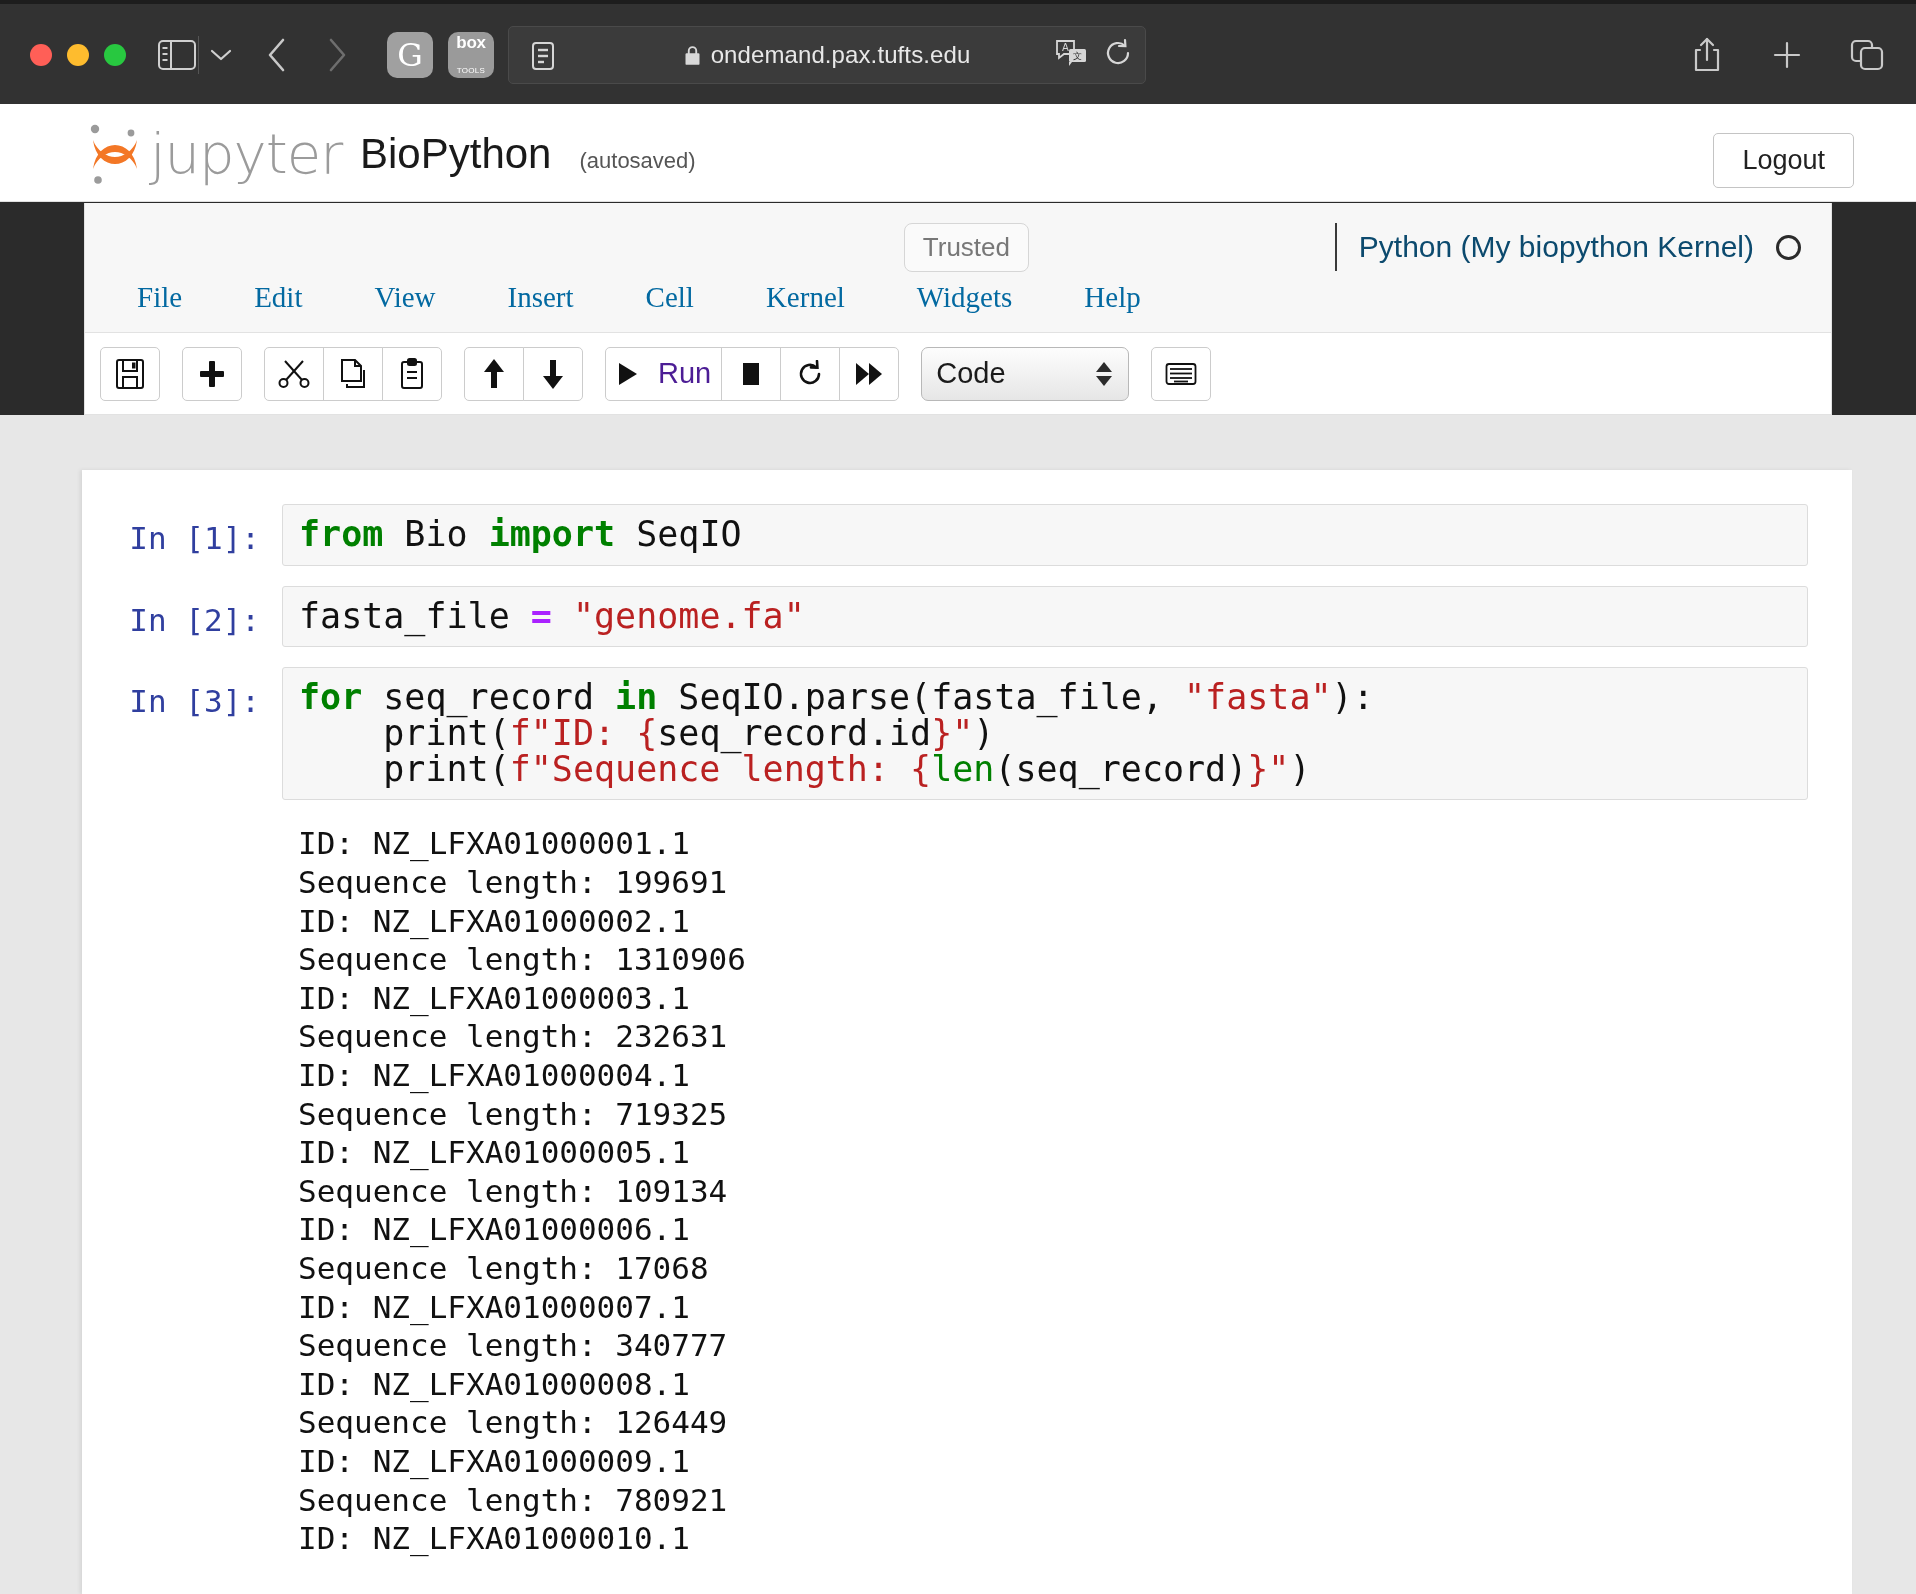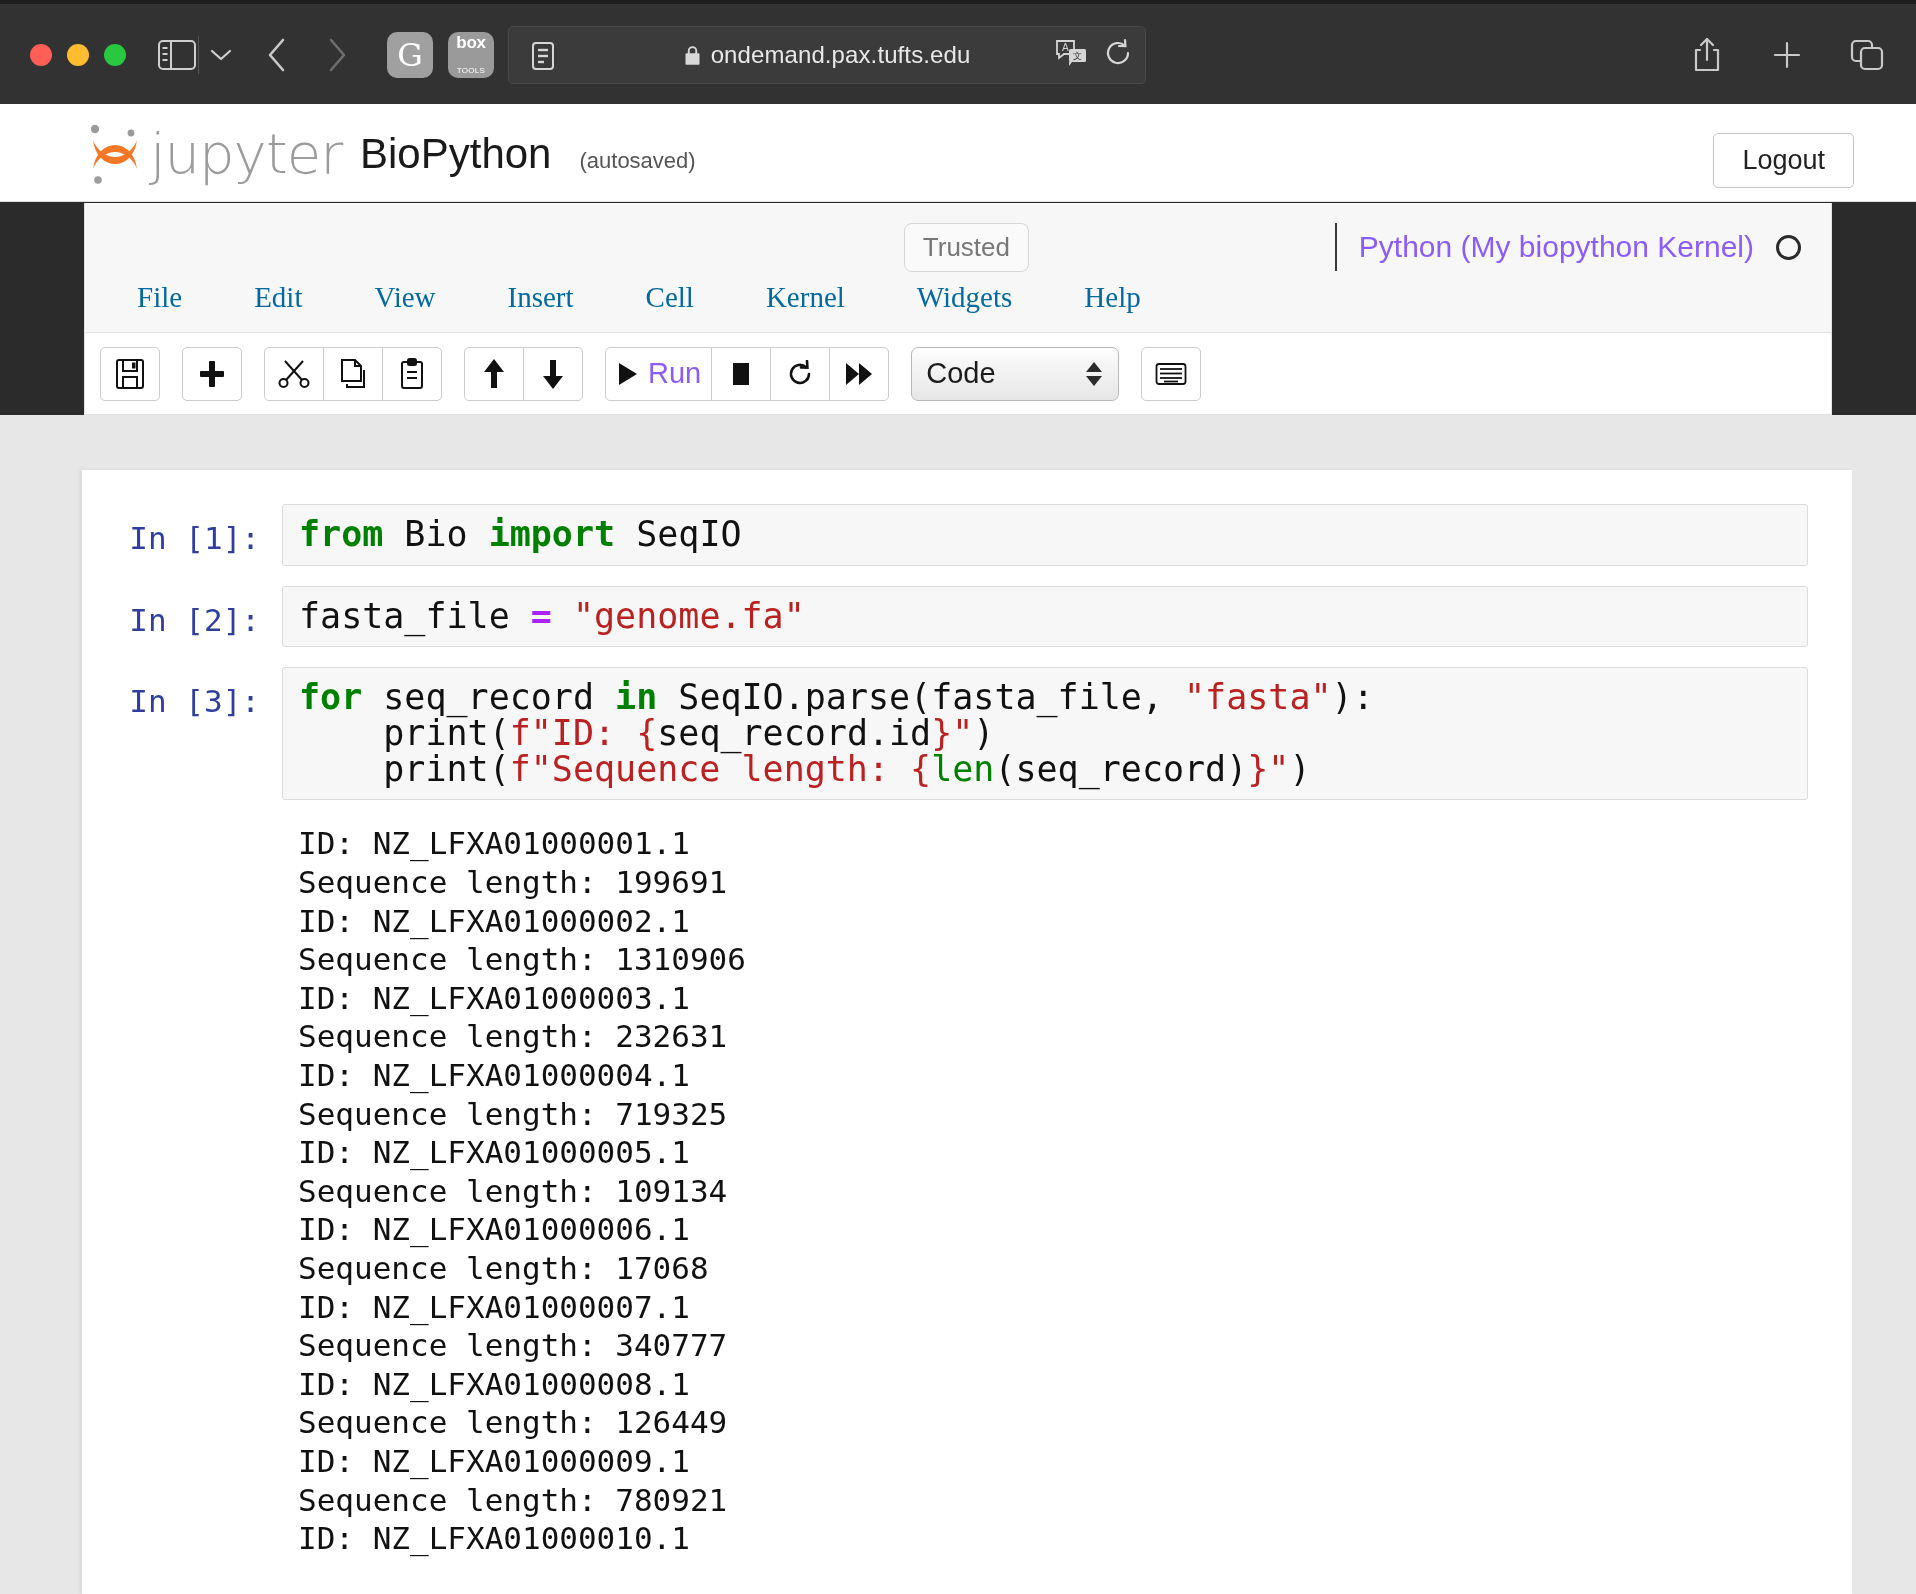"Python (My biopython Kernel)" .kernel-name { color: #8b5cf6 -> #0c4a6e }
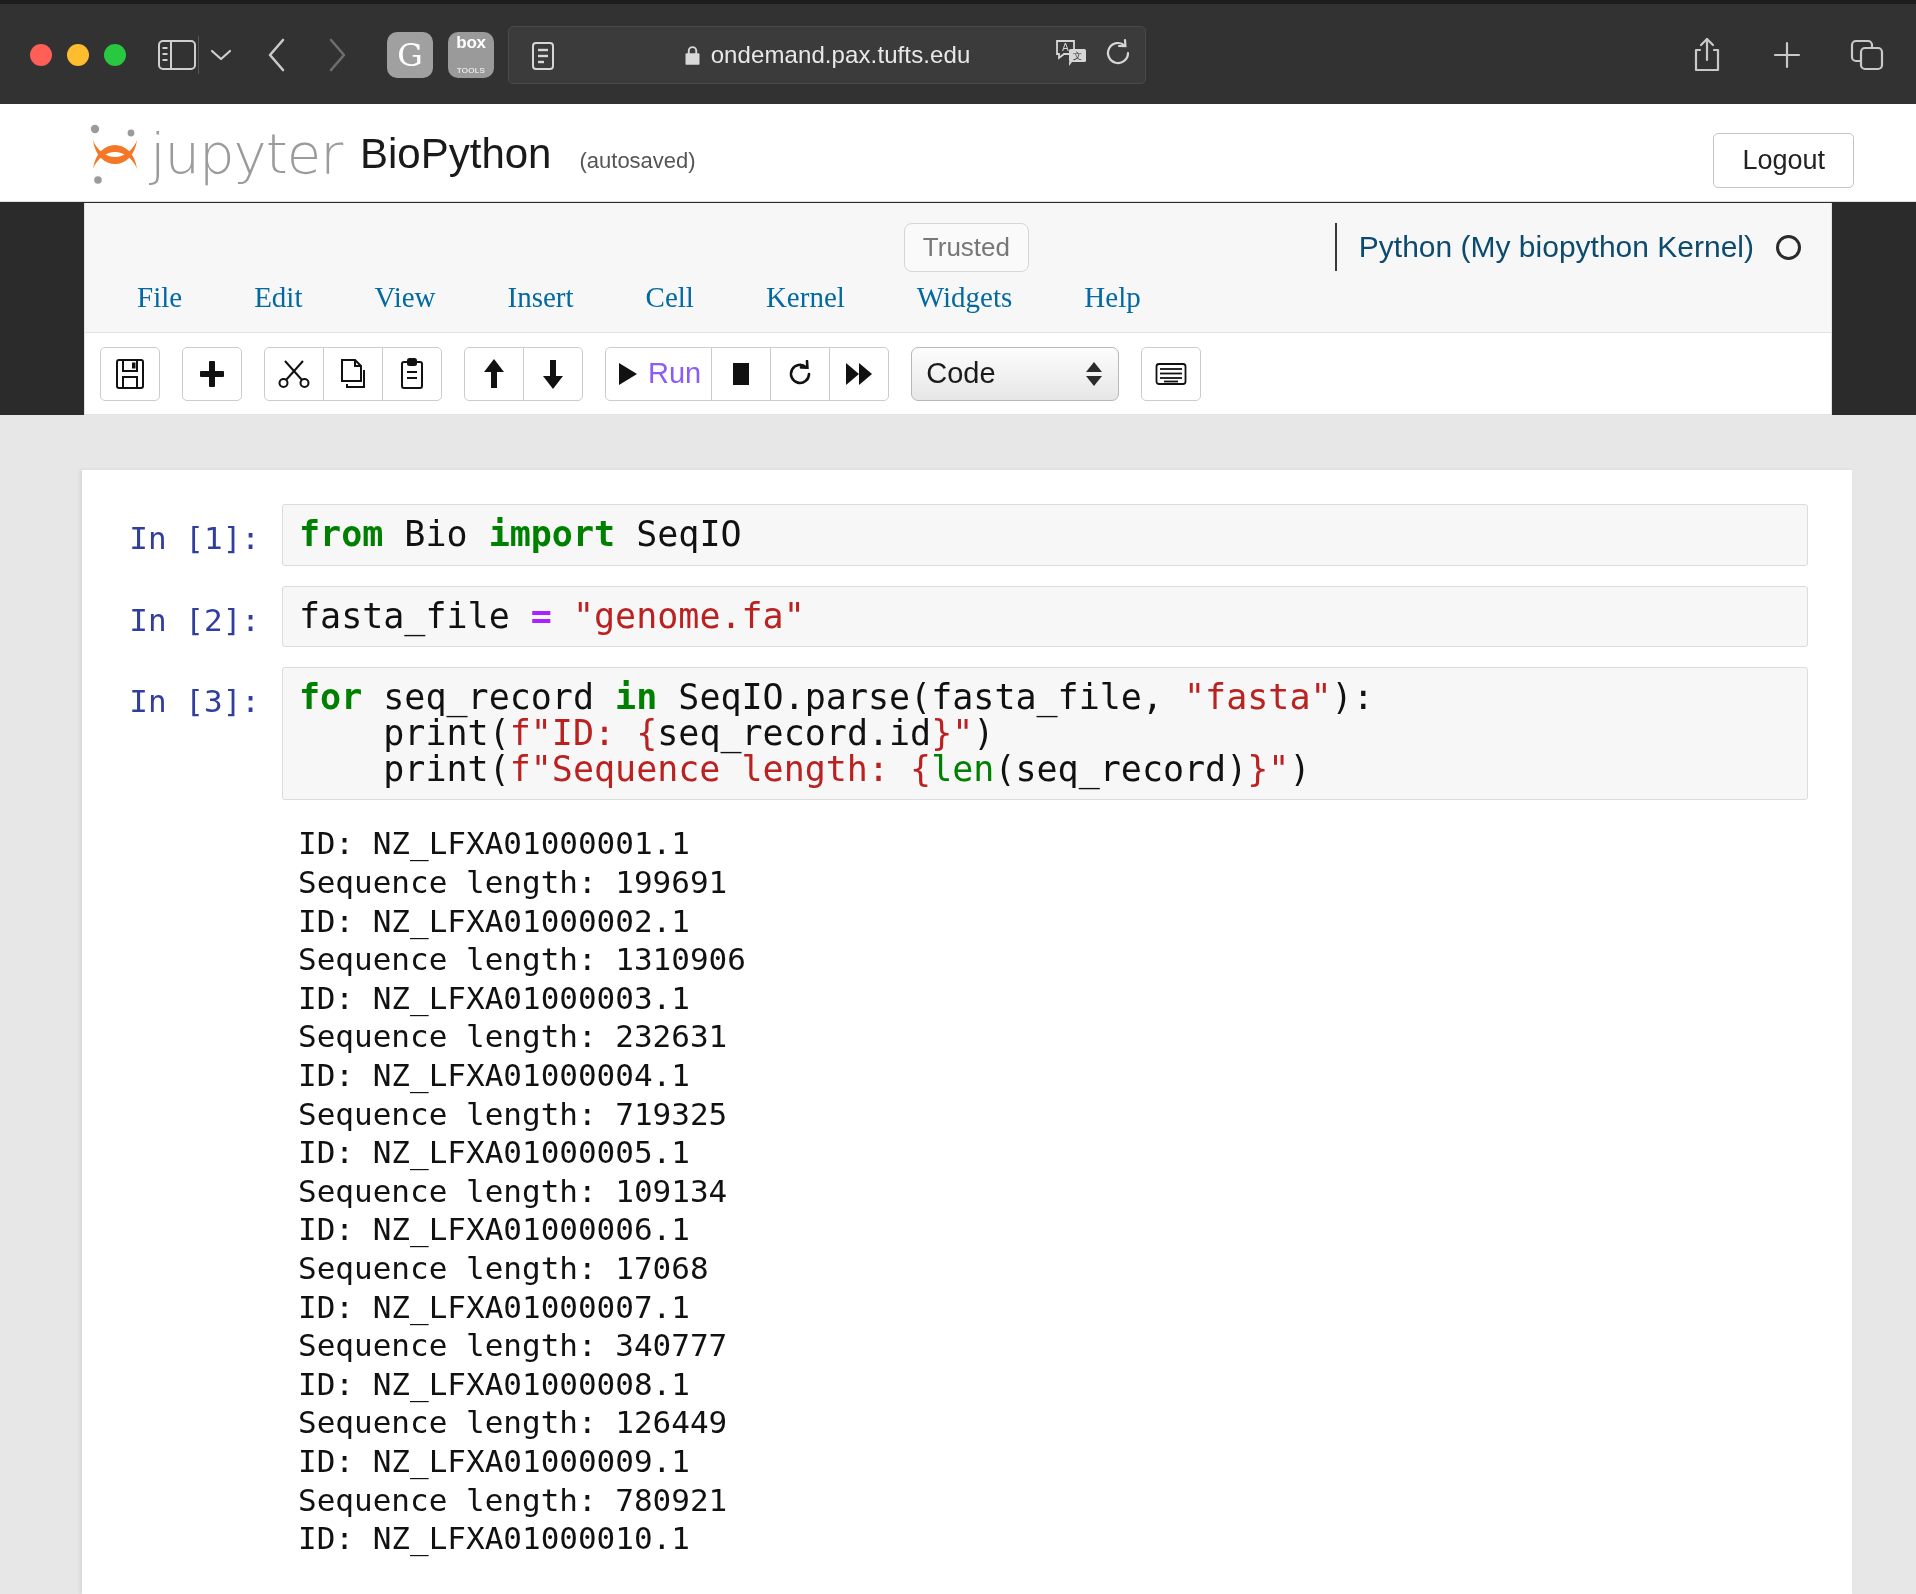"Run" .tb-btn .run-label { color: #8b5cf6 -> #4c1d95; margin-left: 8px -> 18px }
